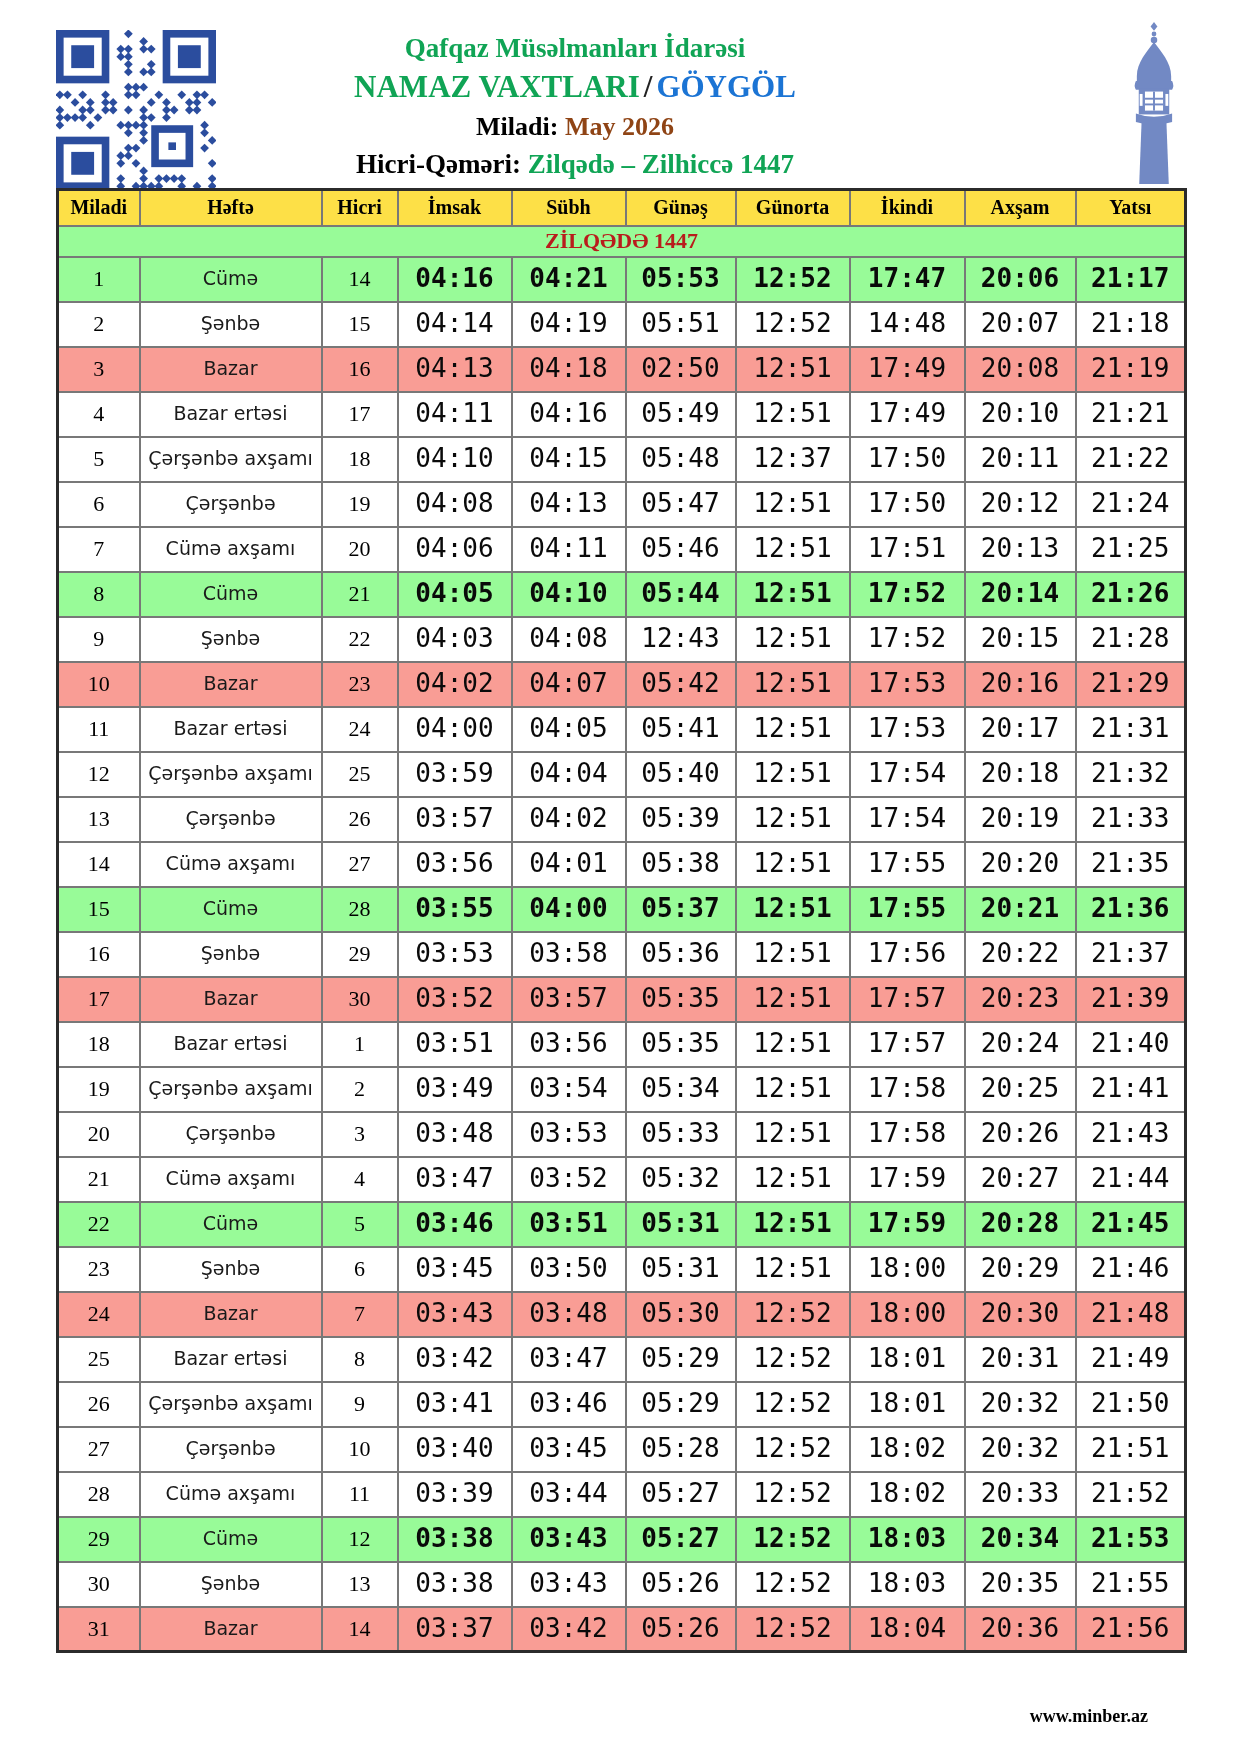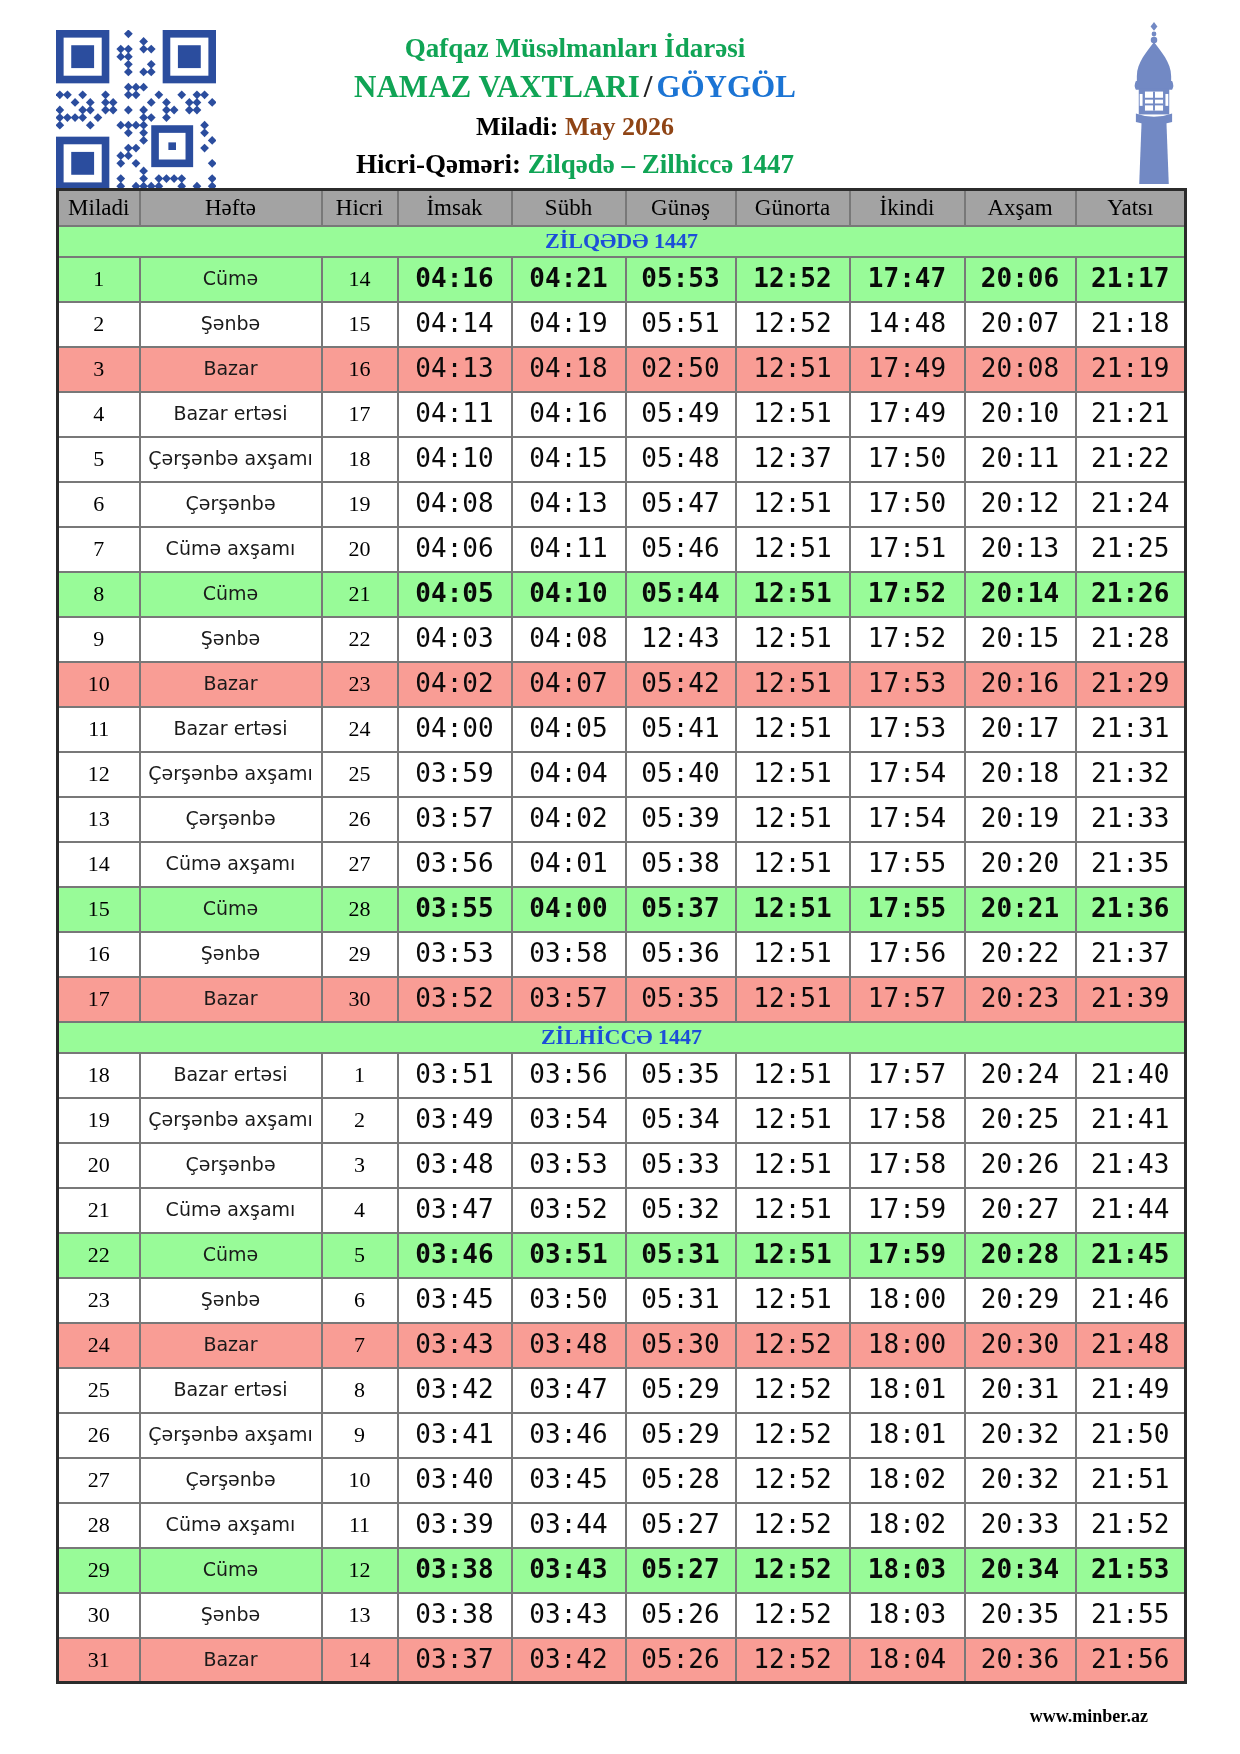"Miladi" thead th { background: #a3a3a3 -> #fde047; font-size: 23px -> 20px; font-weight: normal -> bold }
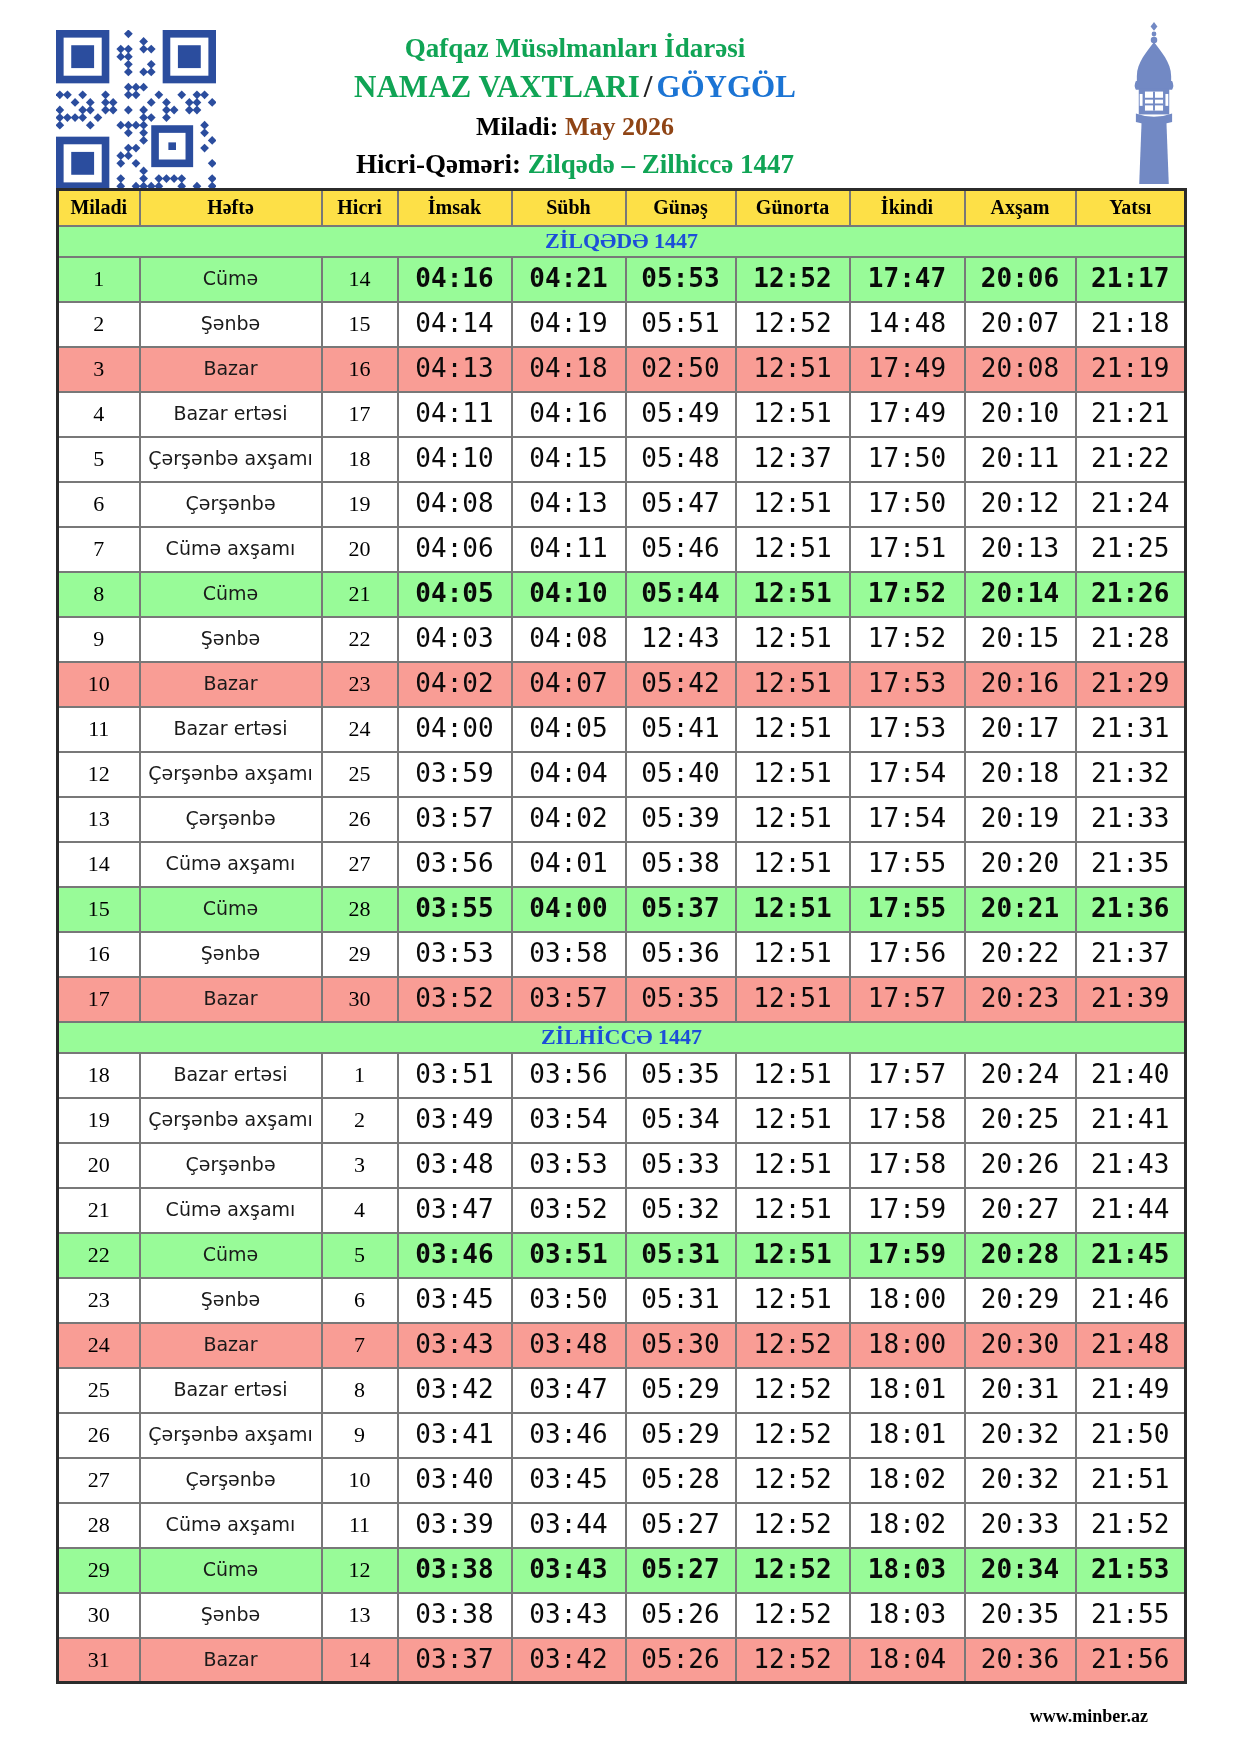"ZİLQƏDƏ 1447" tr.section-row td { color: #1d4ed8 -> #b91c1c }
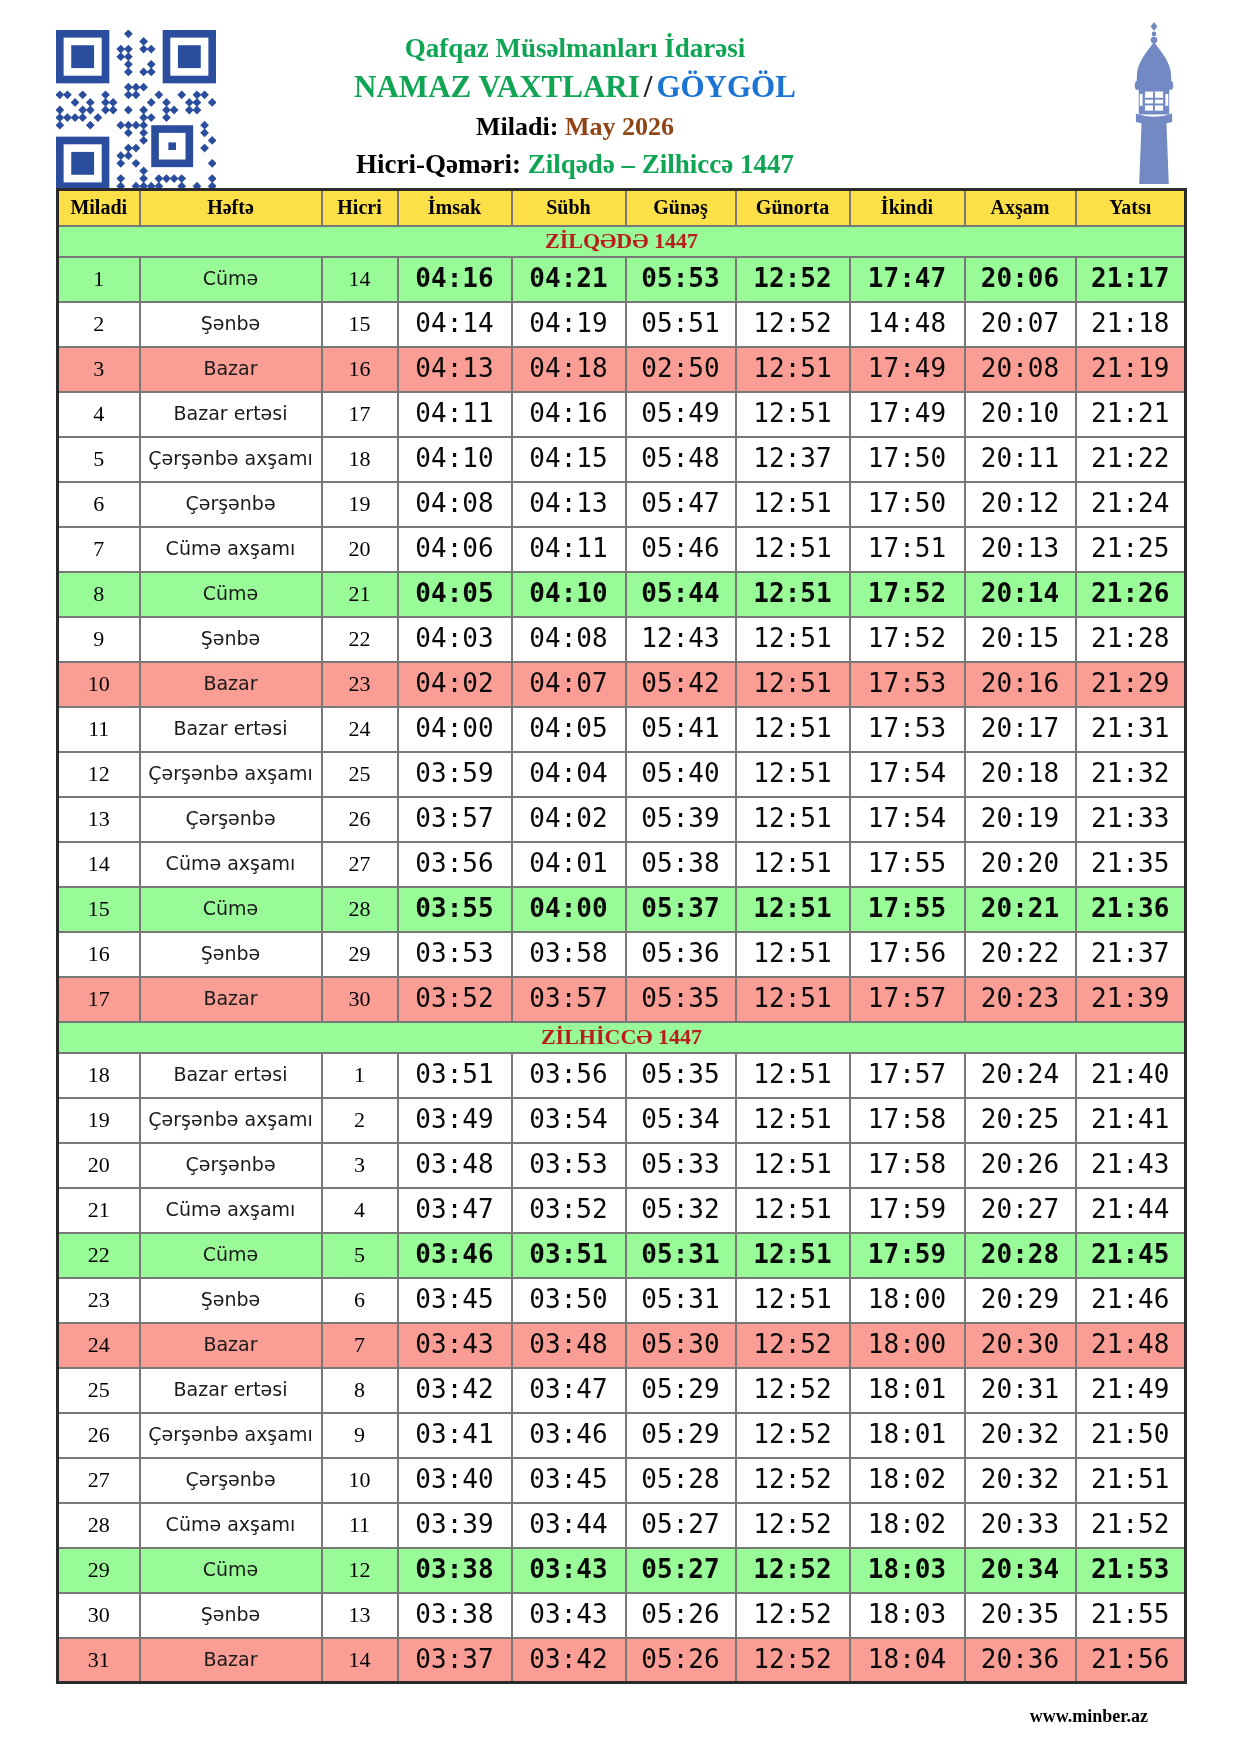"ZİLHİCCƏ 1447" tr.section-row { html: <tr> <td>ZİLHİCCƏ 1447</td> </tr> -> none }
